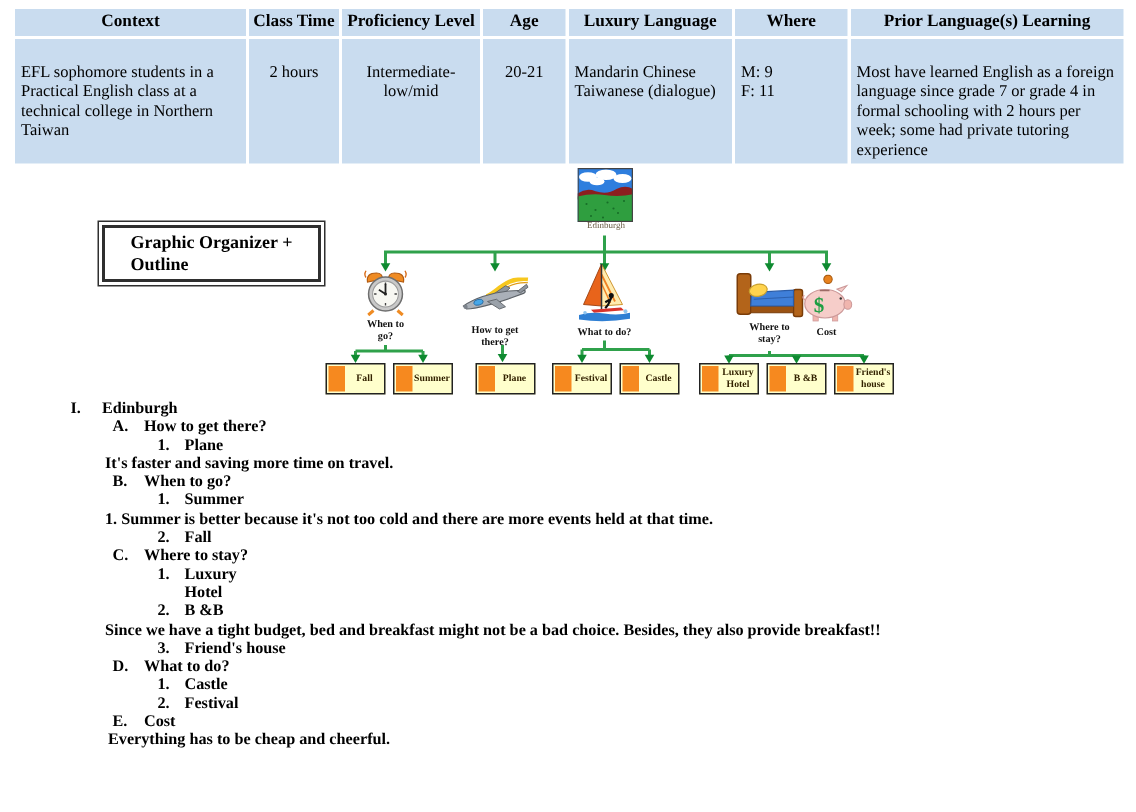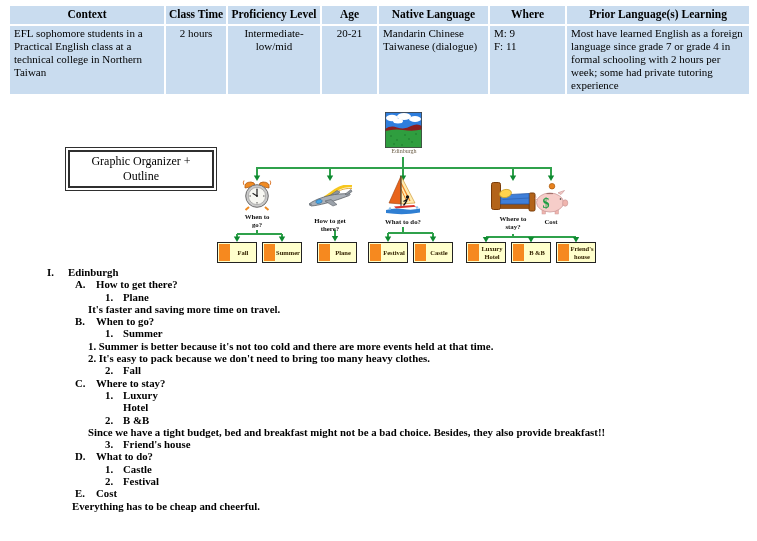"Native Language" th { text: Native -> Luxury }
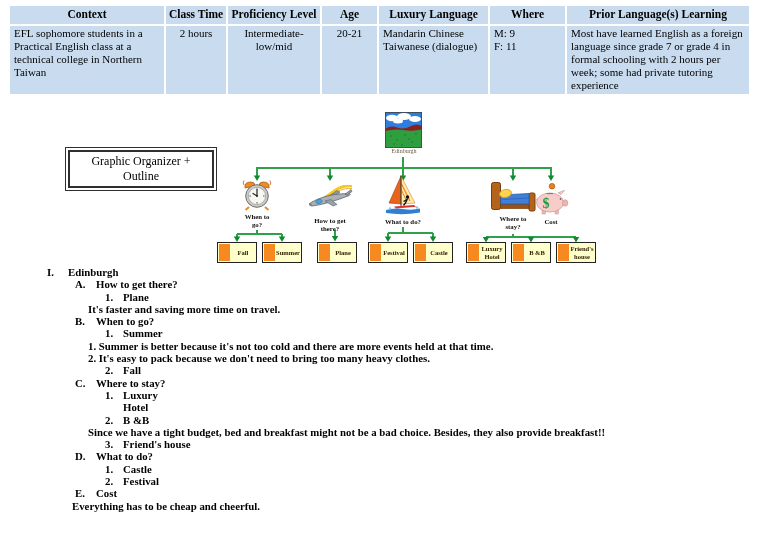"EFL sophomore students in a" table.ctx th,table.ctx td { padding: 1px 4px 2px -> 16px 4px 2px }
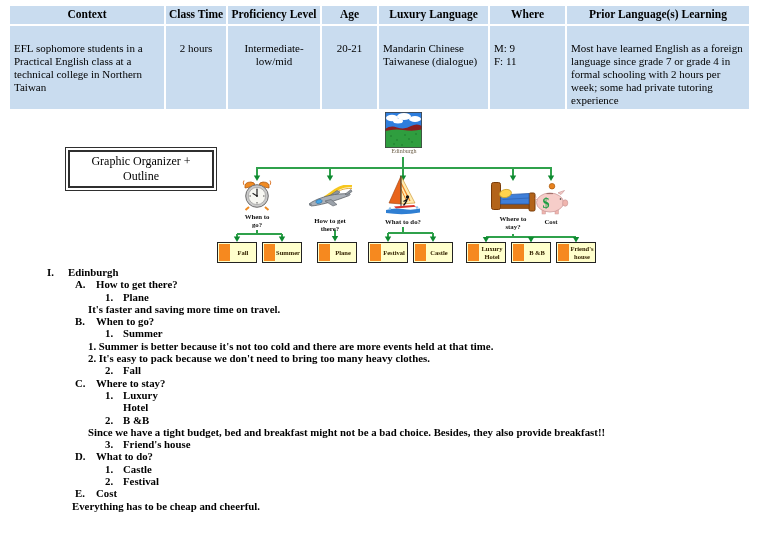"Graphic Organizer +" .org-box { font-weight: normal -> bold; text-align: center -> left }
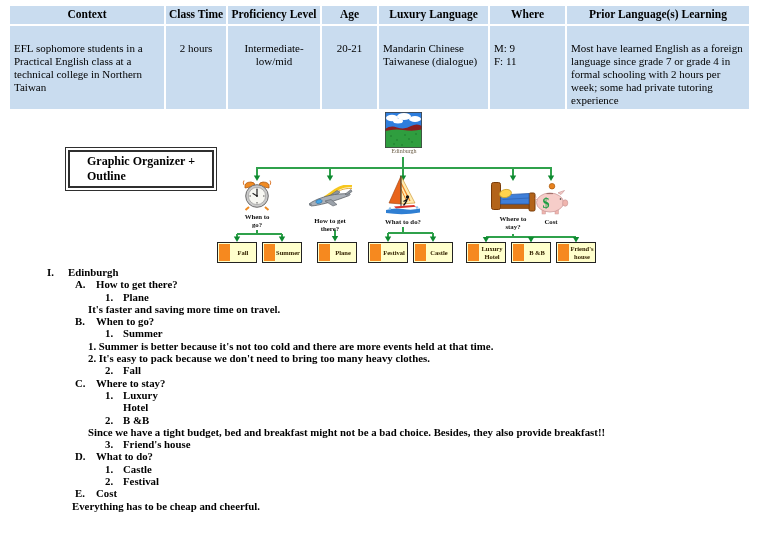"It's faster and saving more" .note3 { padding-left: 88px -> 70px }
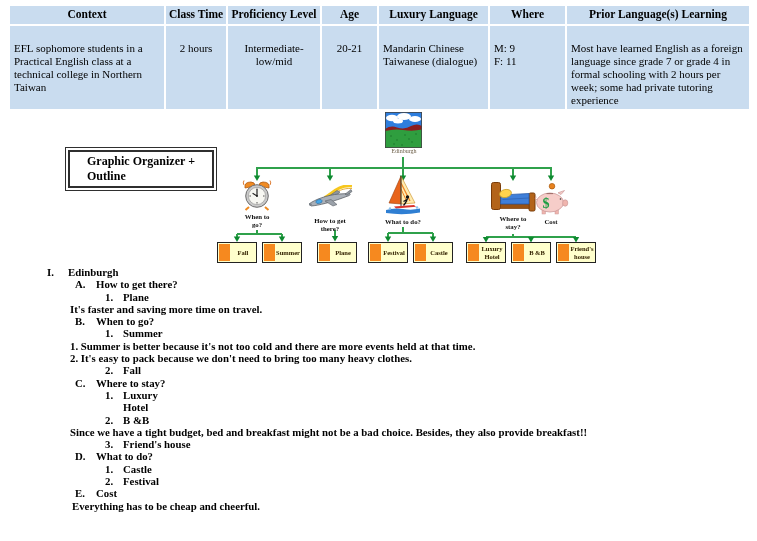"2. It's easy to pack" div.row { html: <div> <span>2. It's easy to pack because we don't need to bring too many heavy clothes.</span> </div> -> none }
